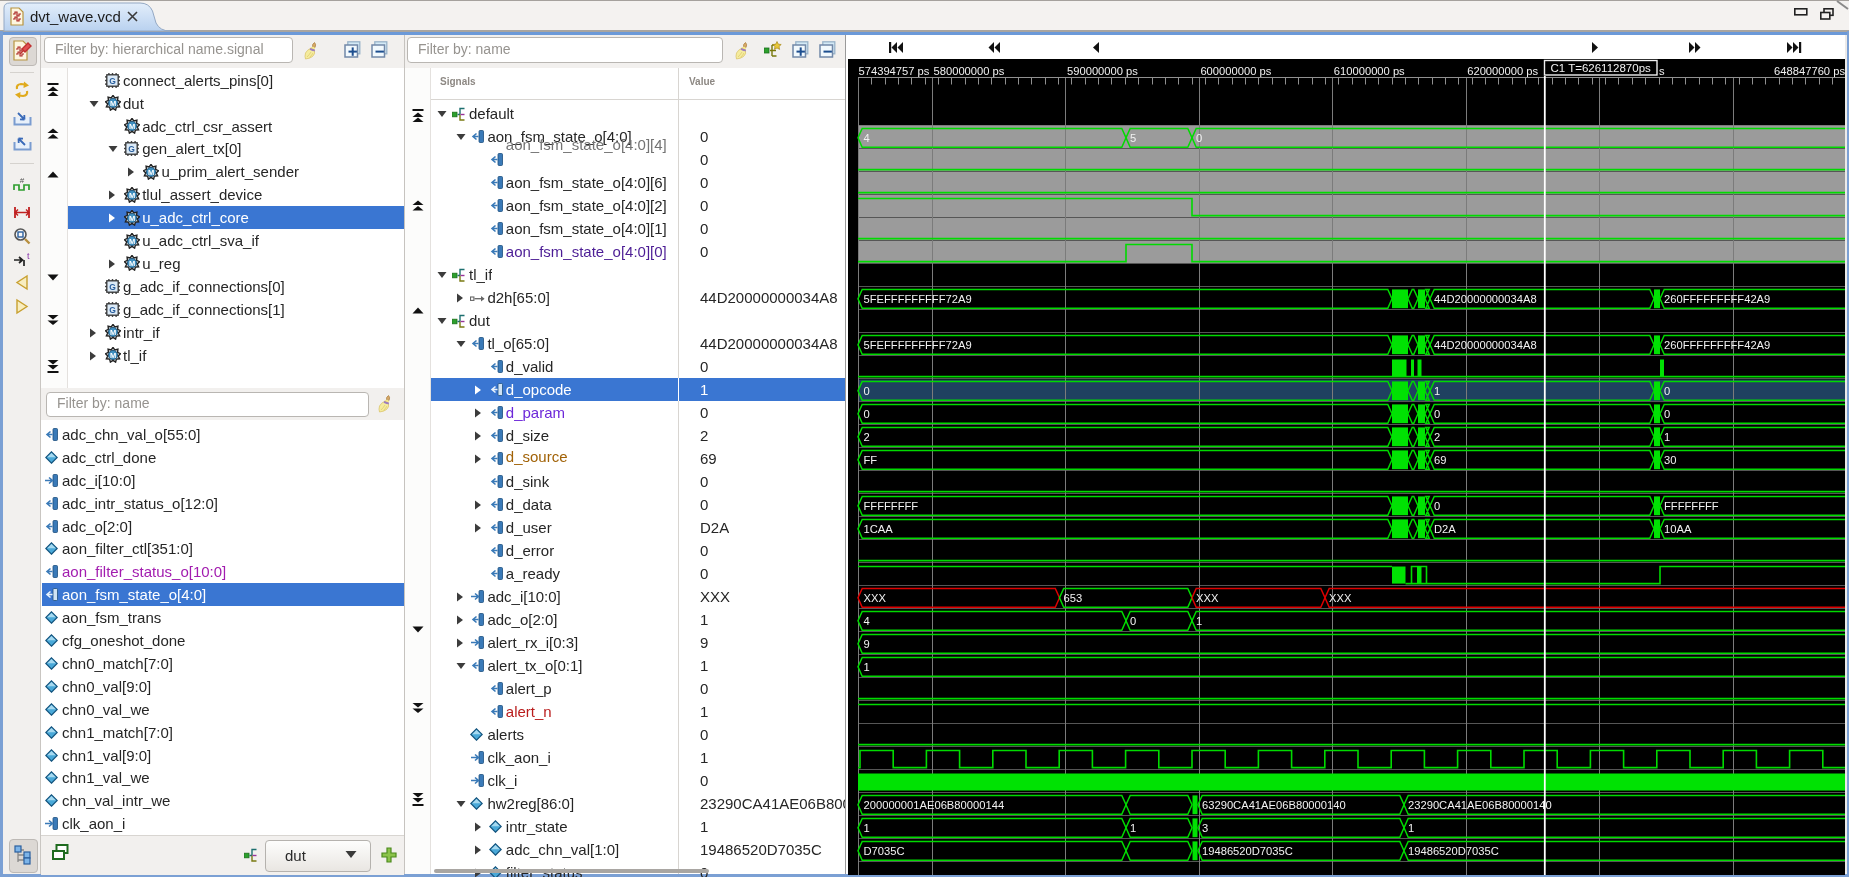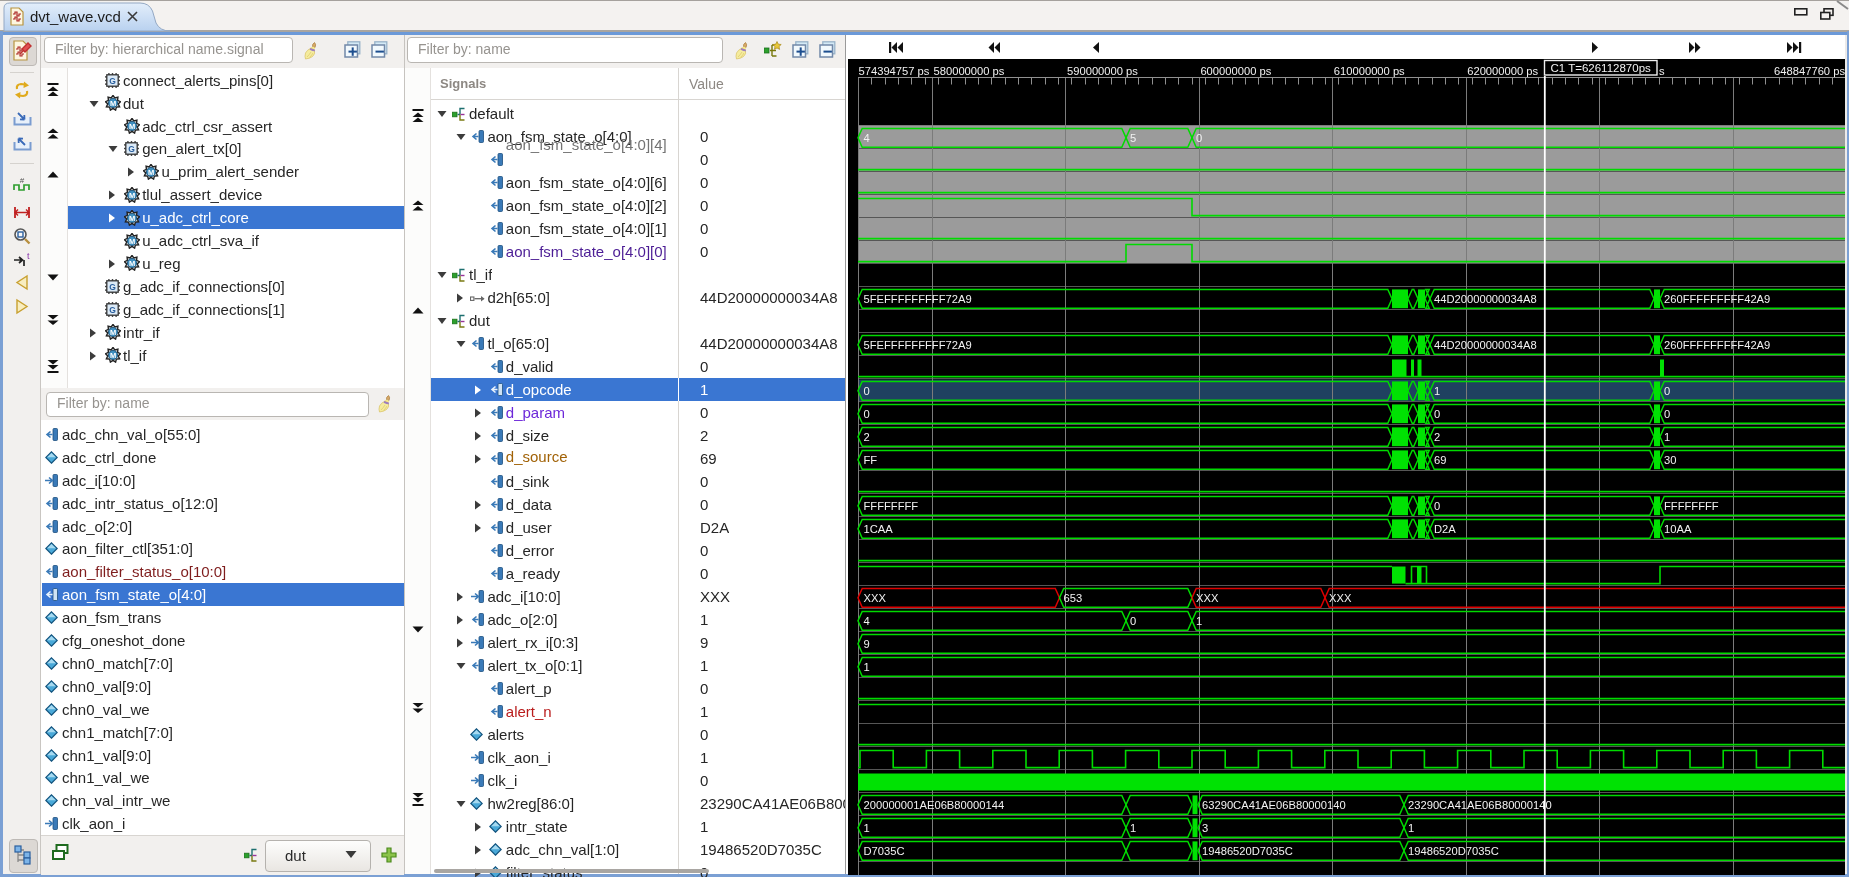"Signals" div.row { font-size: 13px -> 10px }
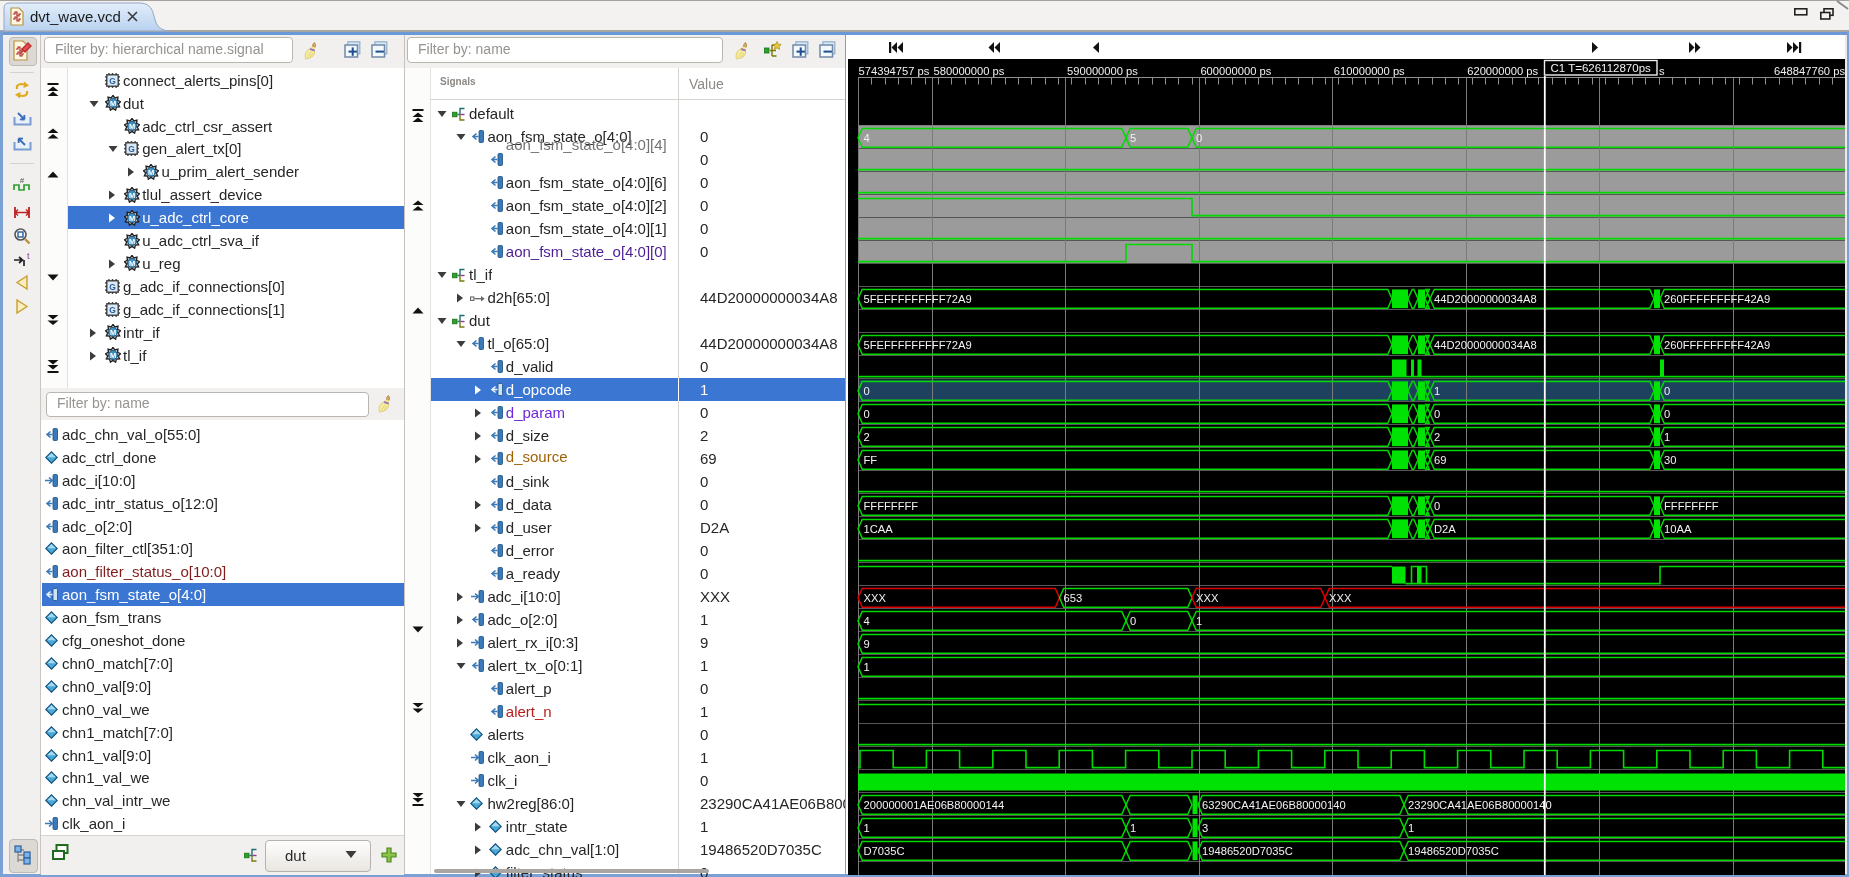"Value" div.row { font-size: 14px -> 10px; font-weight: normal -> bold }
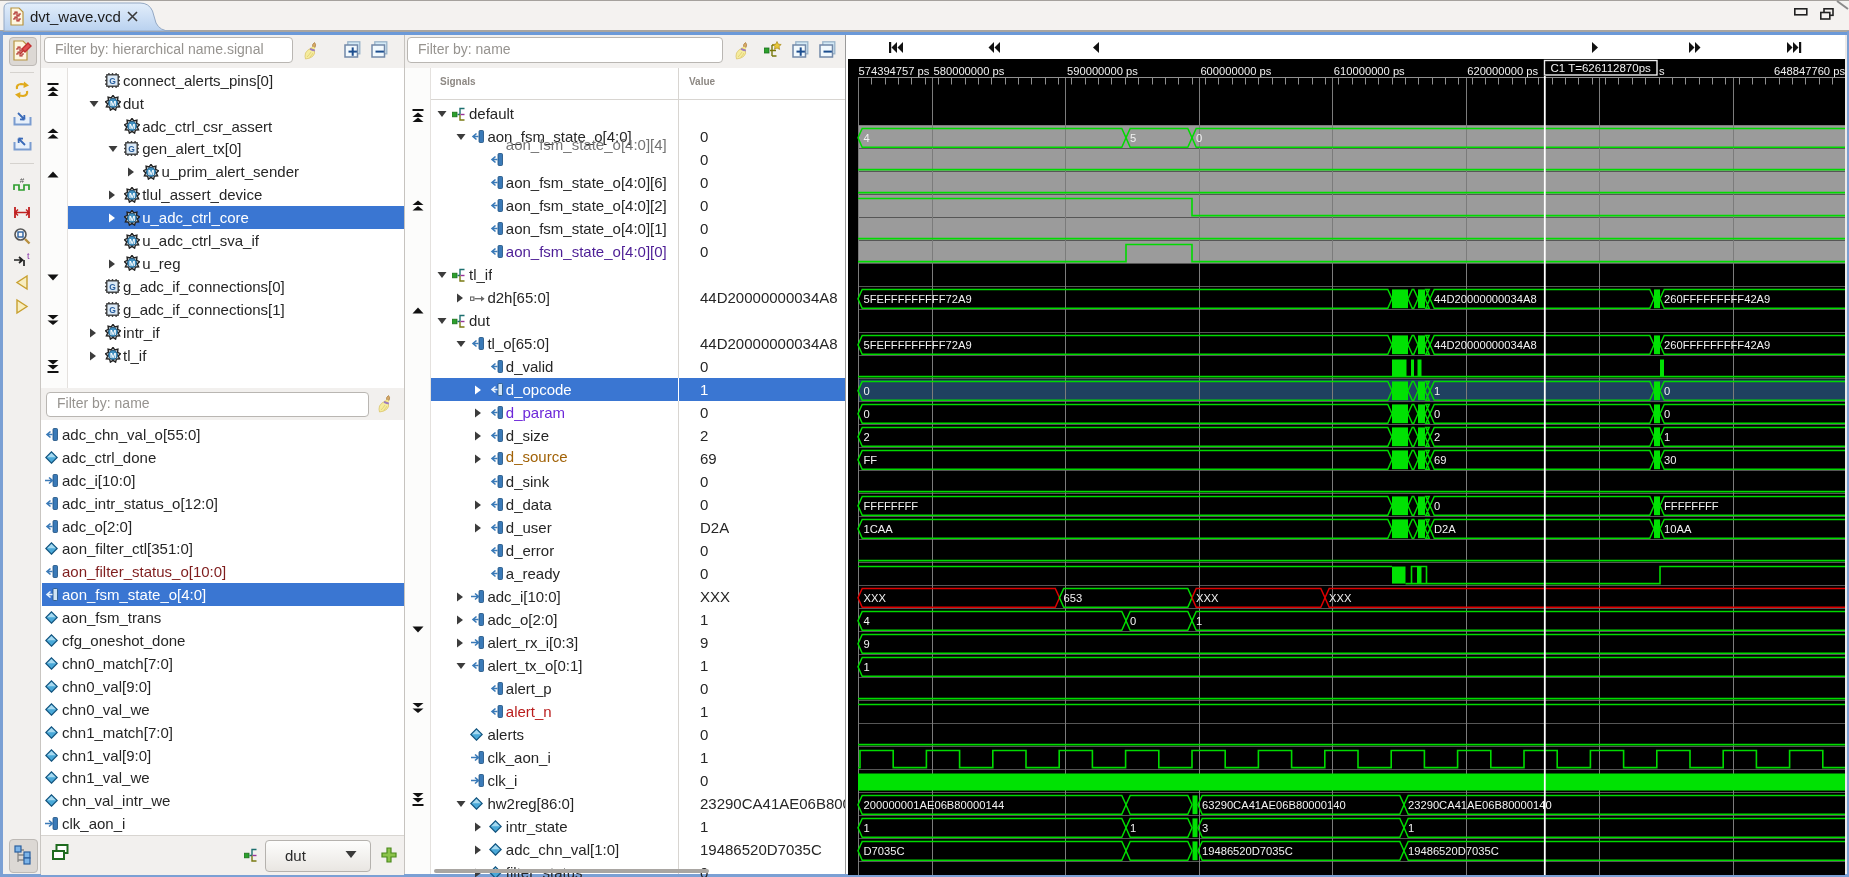"aon_filter_status_o[10:0]" div.row { color: #7f1d1d -> #a21caf }
